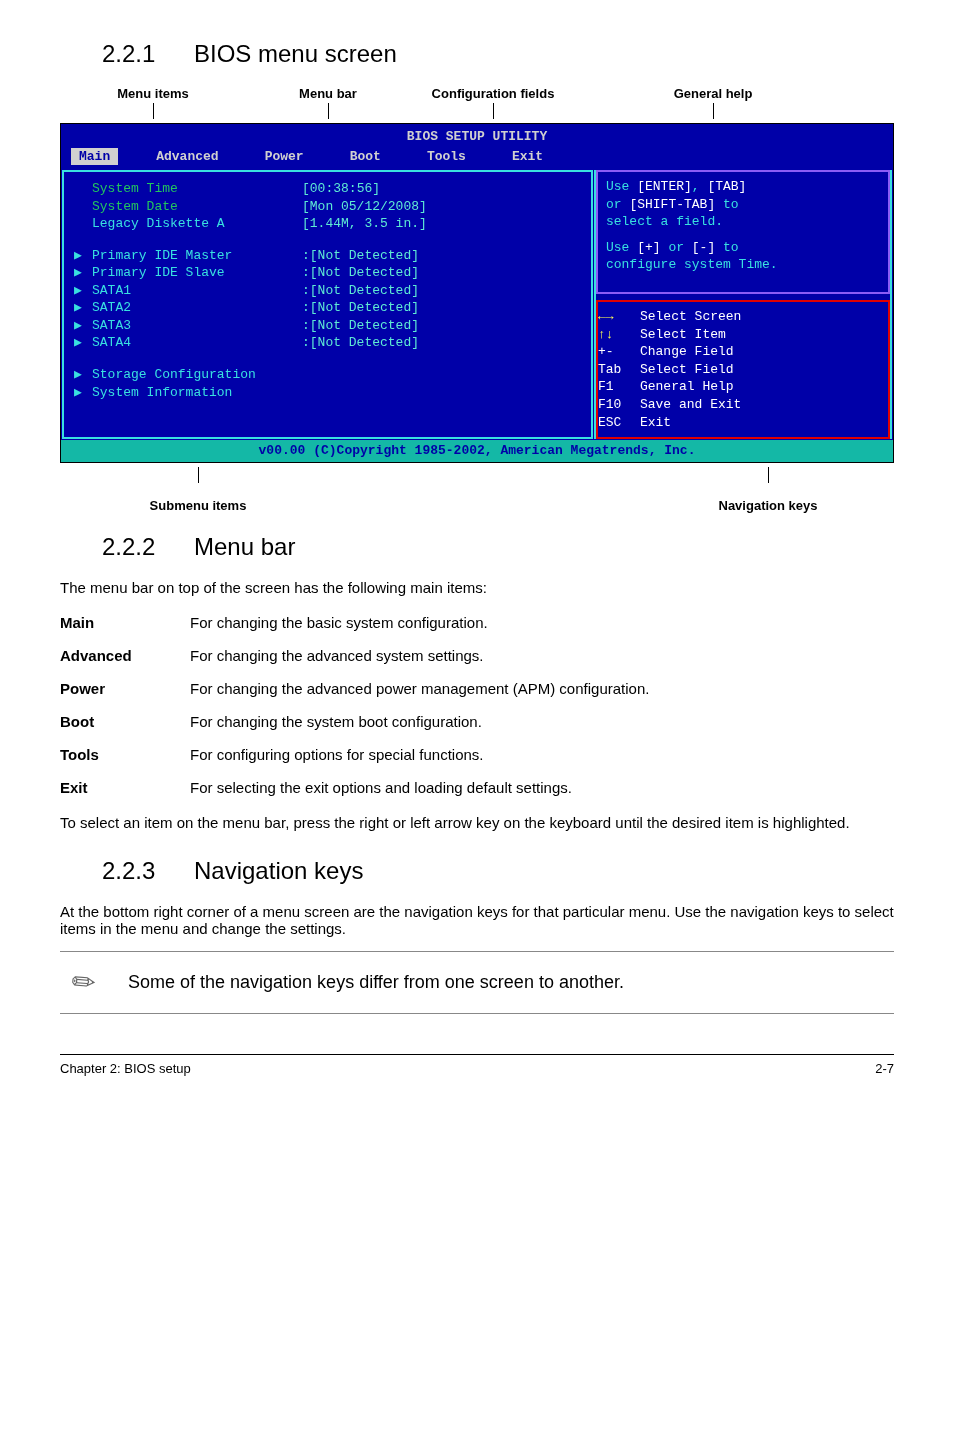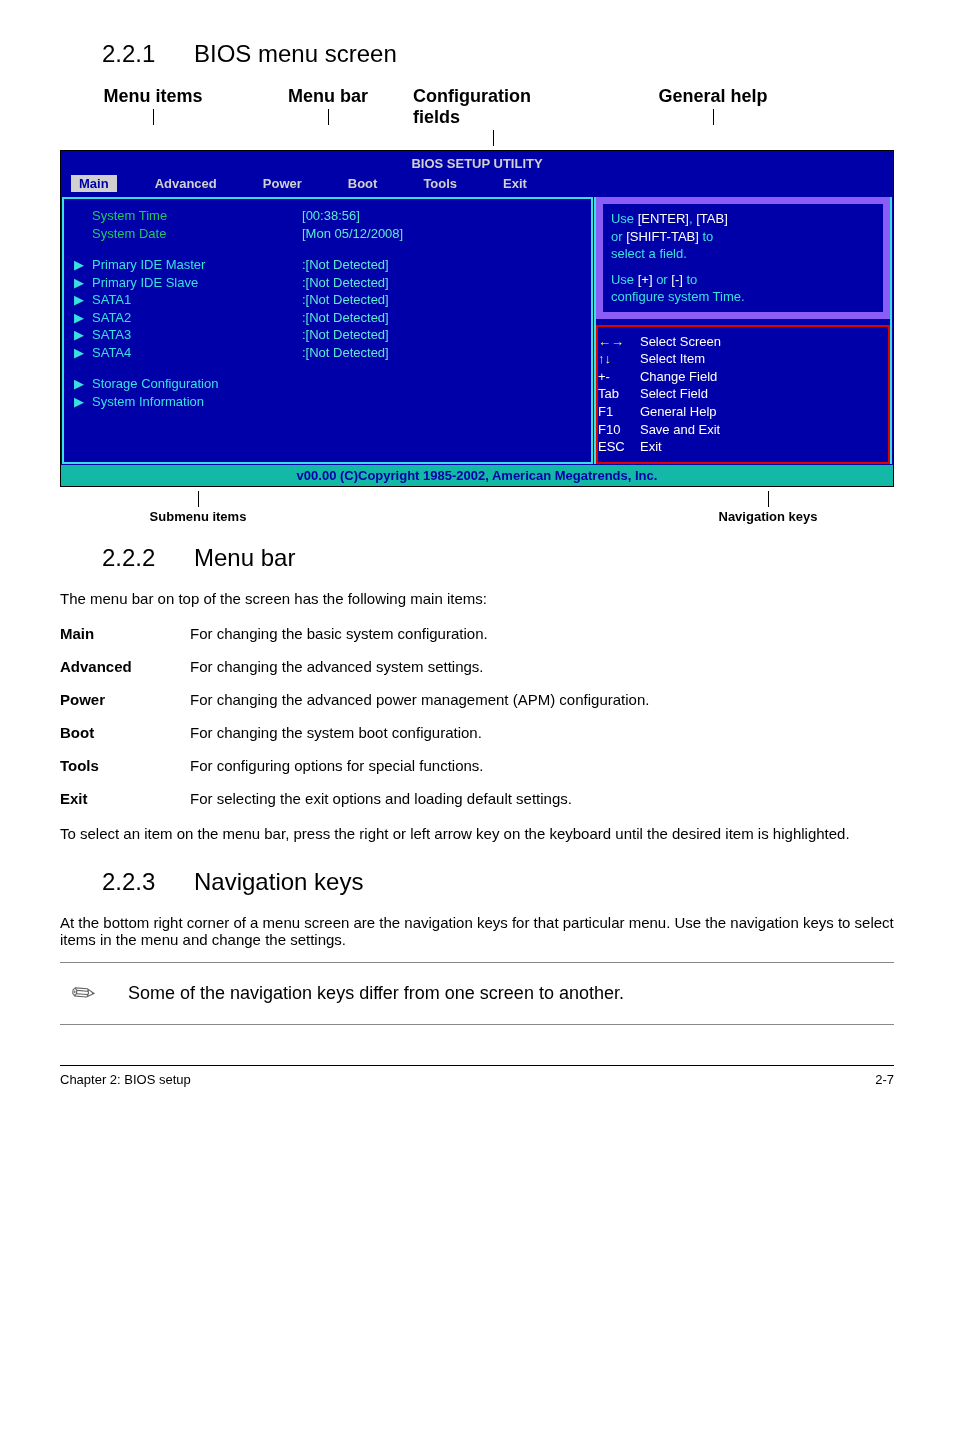"Menu items" .annot-row { font-size: 18px -> 13px }
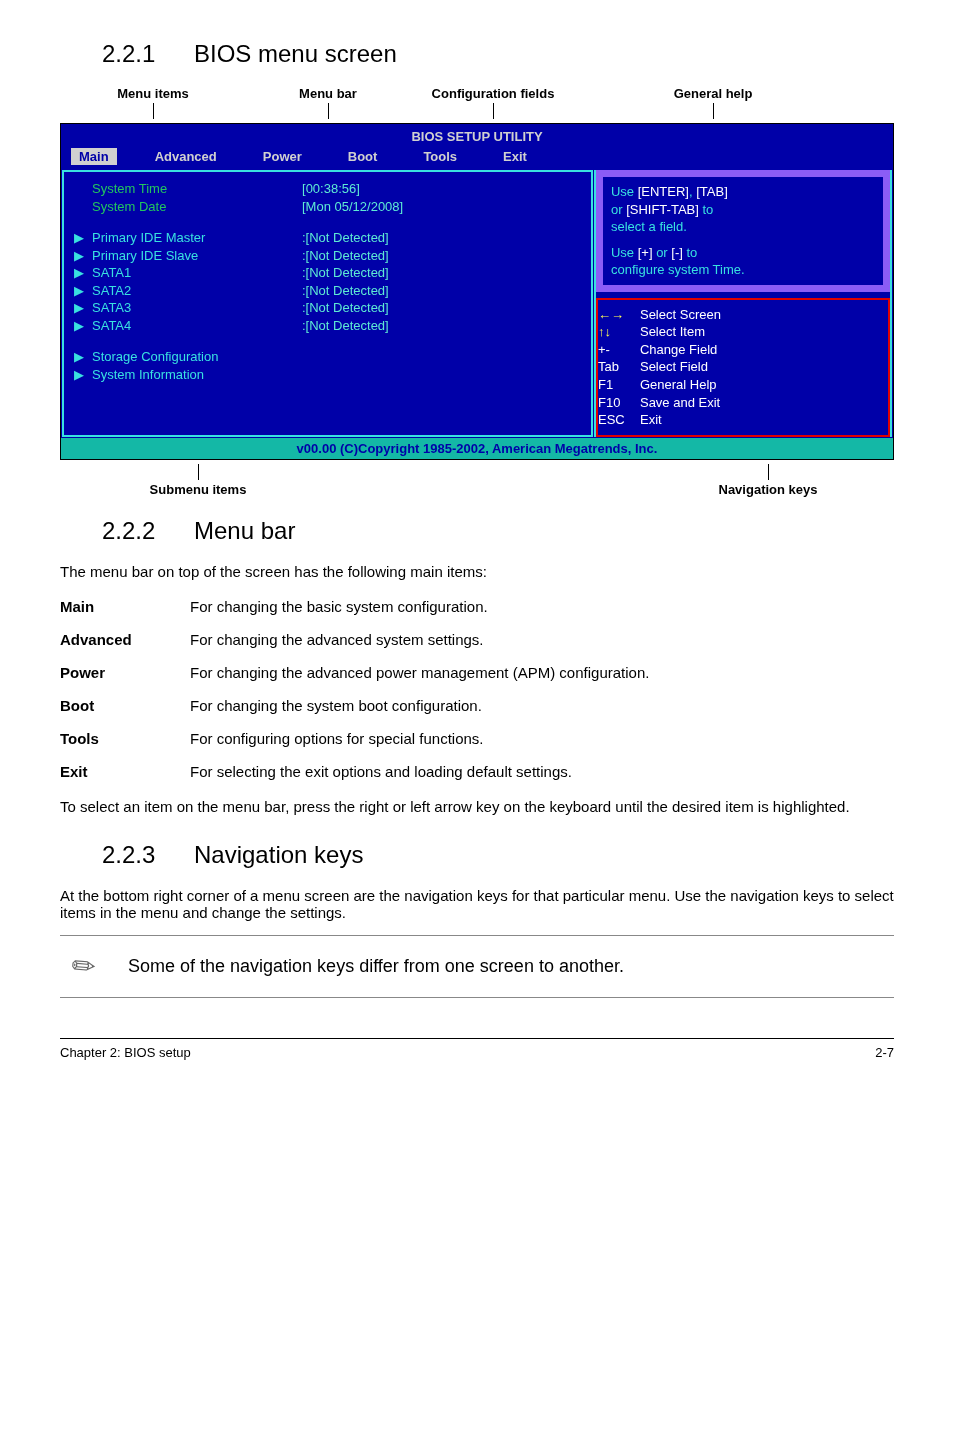"BIOS SETUP UTILITY" .bios-box { font-family: Liberation Sans, sans-serif -> Liberation Mono, monospace }
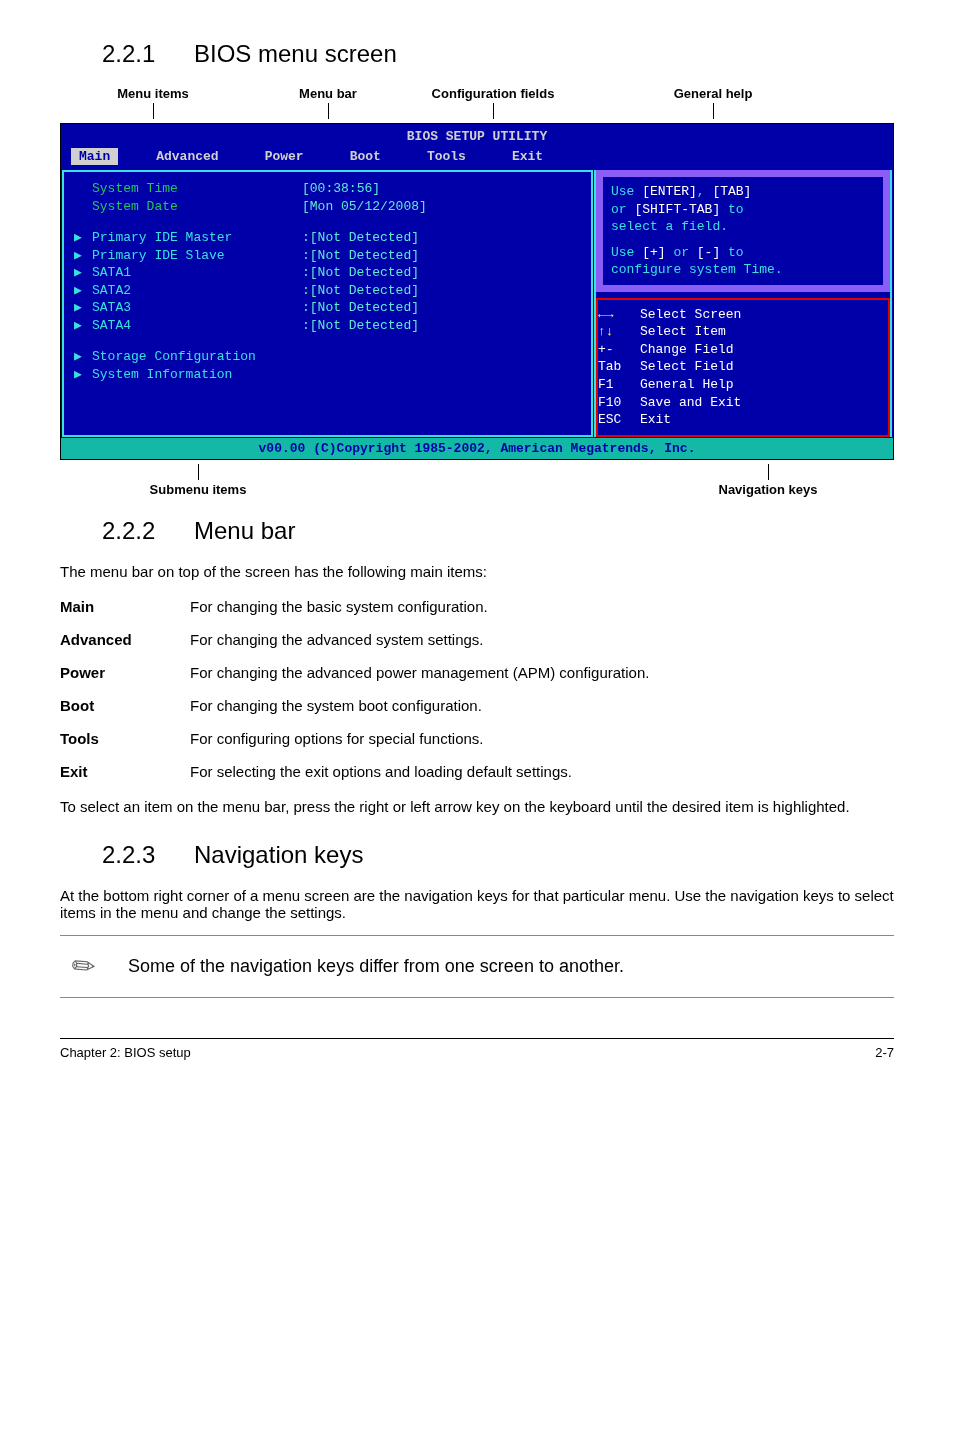"Use [ENTER], [TAB]" .help-top { border: 7px solid #8b5cf6 -> 2px solid #8b5cf6 }
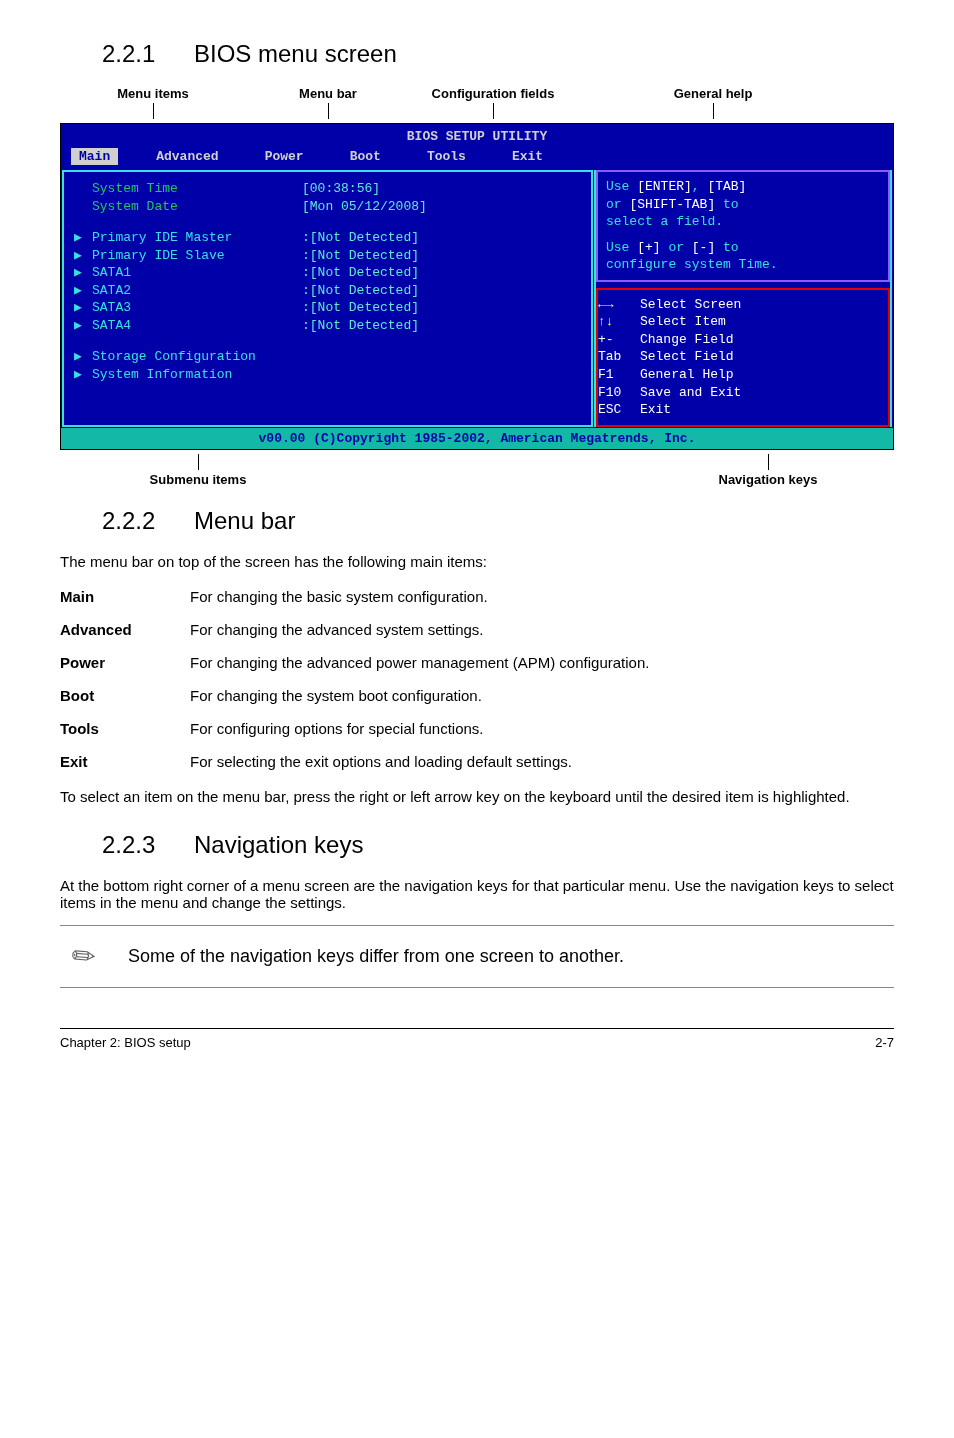"Legacy Diskette A" div.bios-row { html: none -> <div> <span></span> <span>Legacy Diskette A</span> <span>[1.44M, 3.5 in.]</span> </div> }
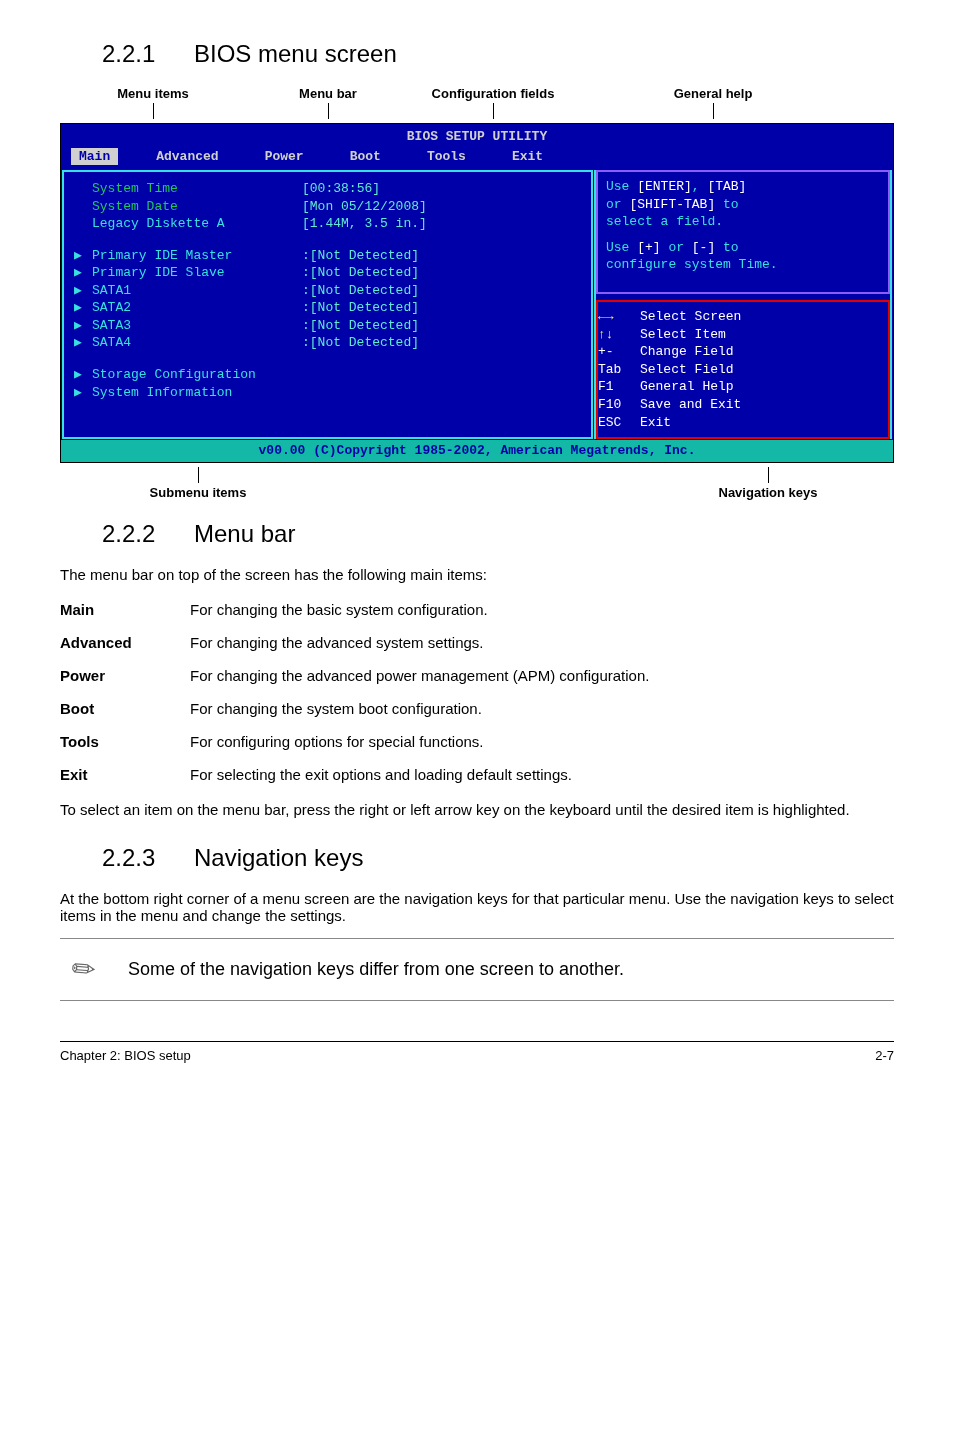"Submenu items" .annot-row-bottom > div { gap: none -> 13px }
